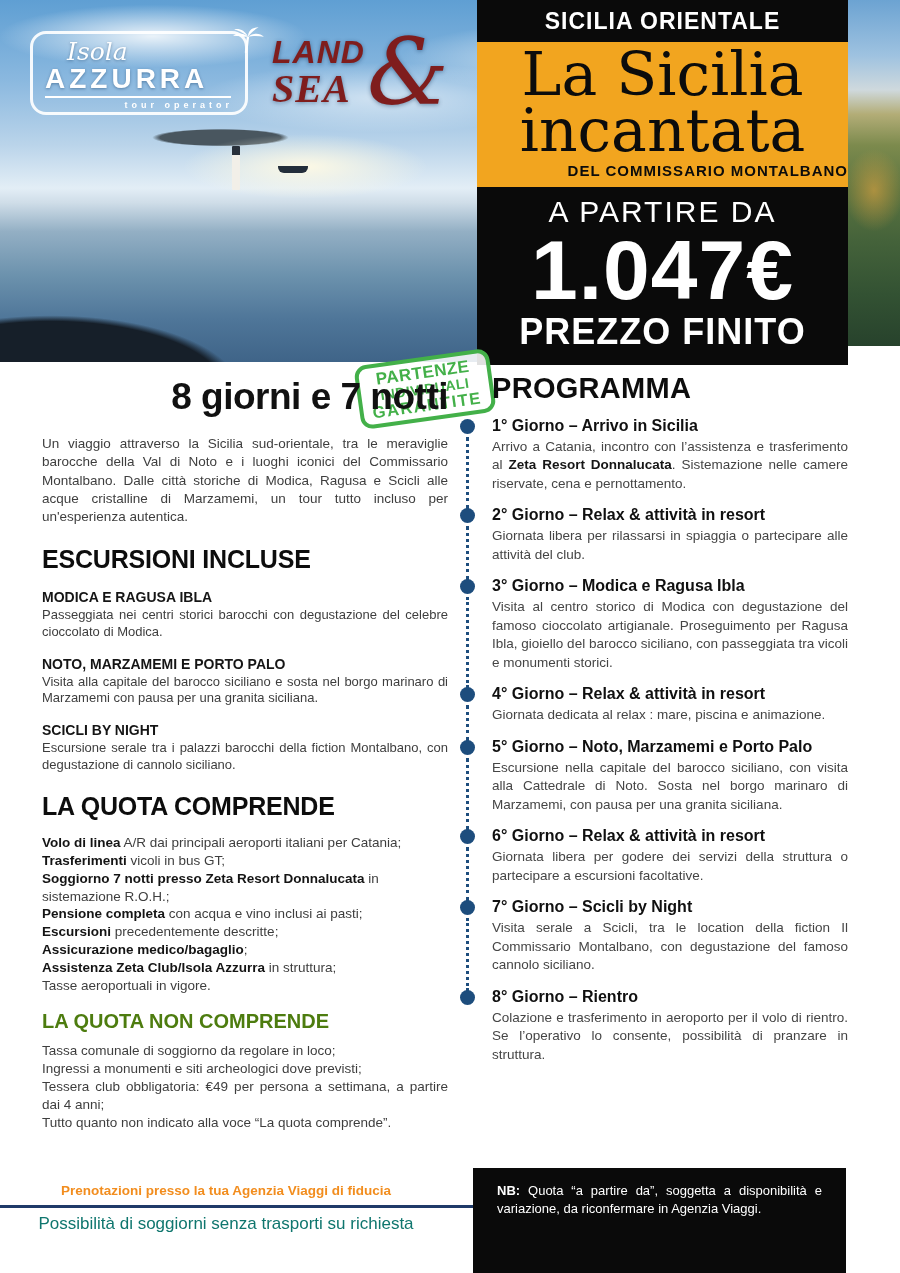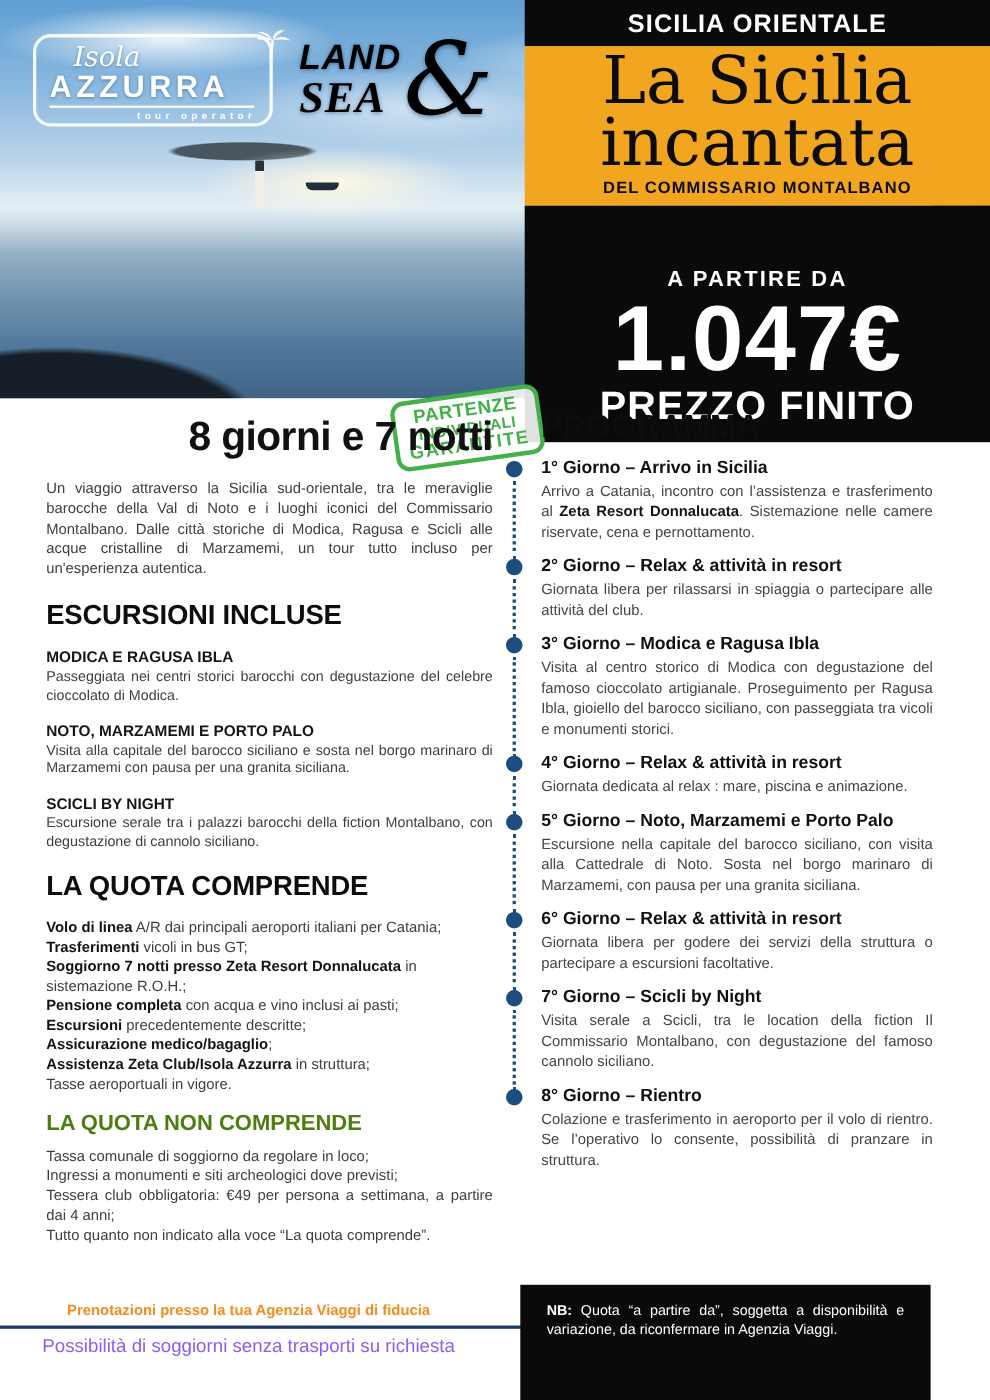"SICILIA ORIENTALE" .hdr { width: 423px -> 371px }
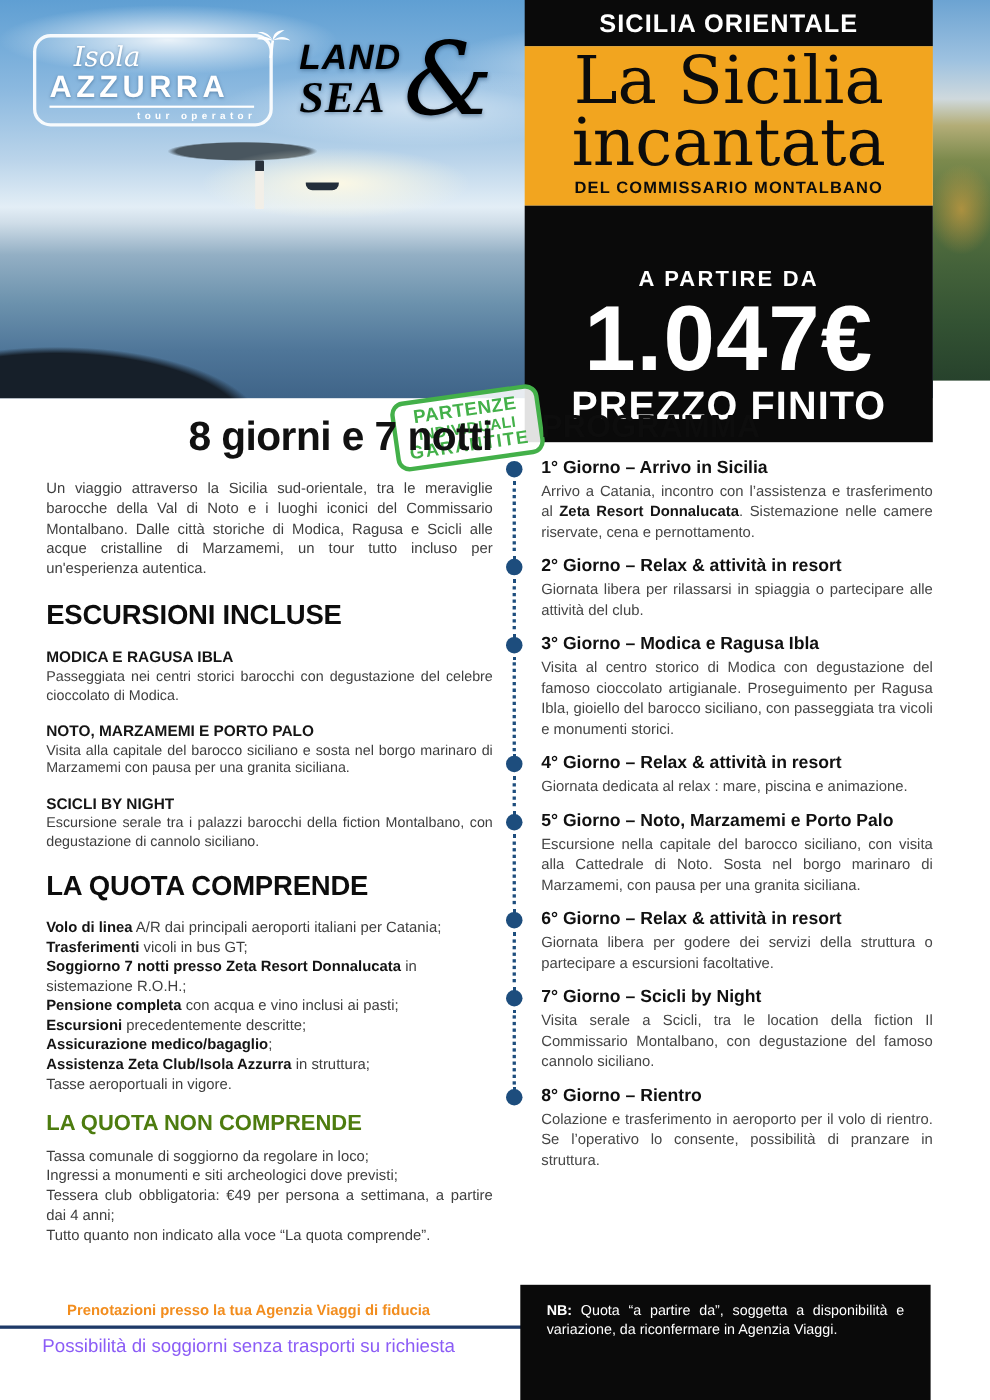"LAND" .landsea { color: #000000 -> #7f1d1d }
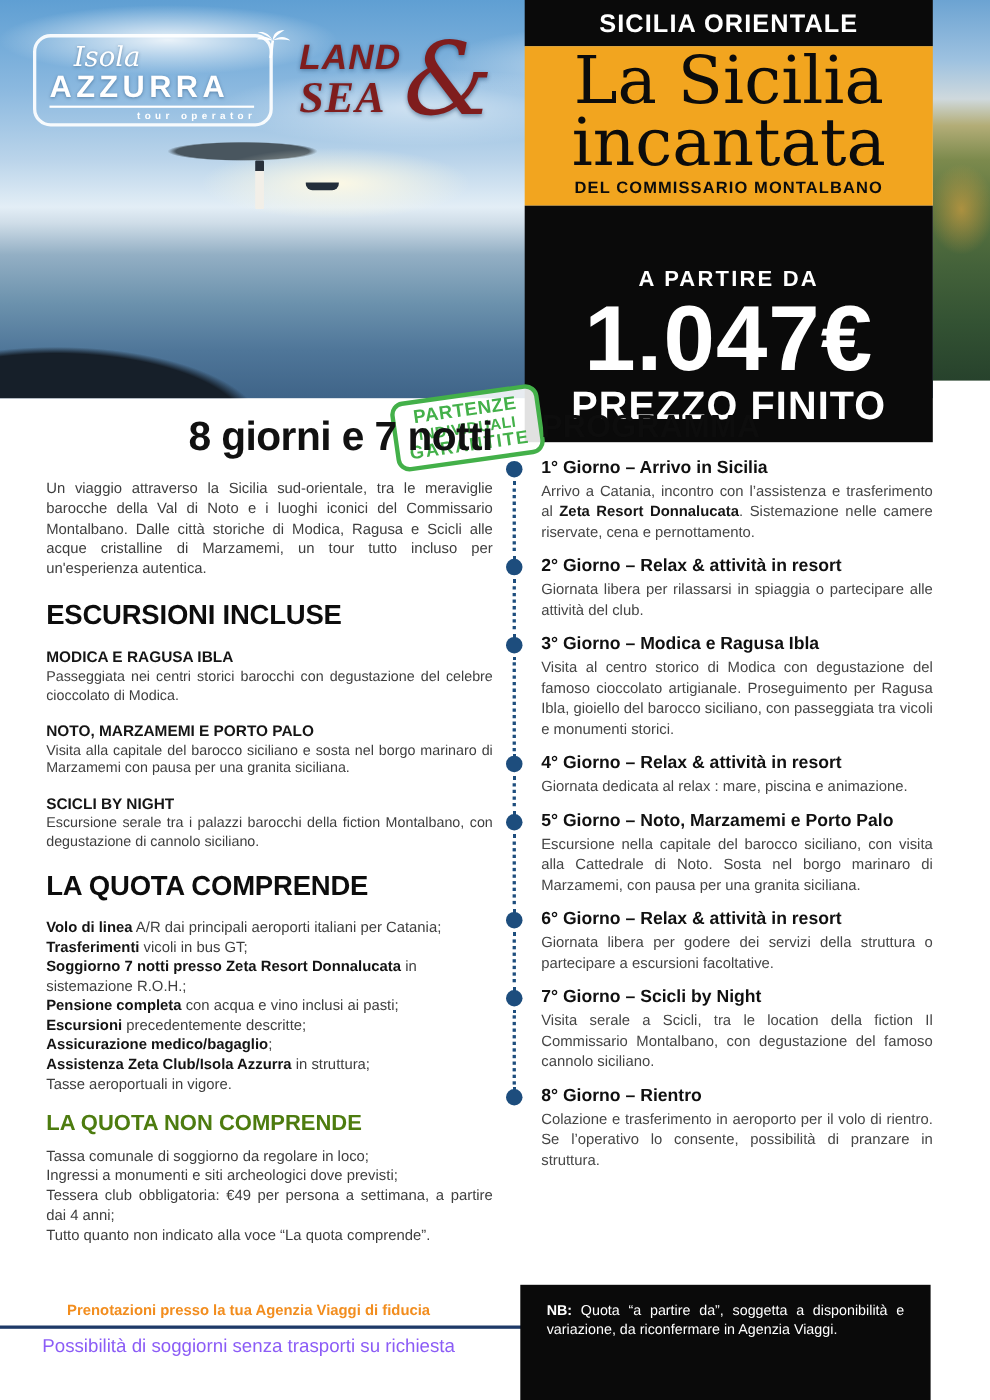"DEL COMMISSARIO MONTALBANO" .sub { text-align: none -> right }
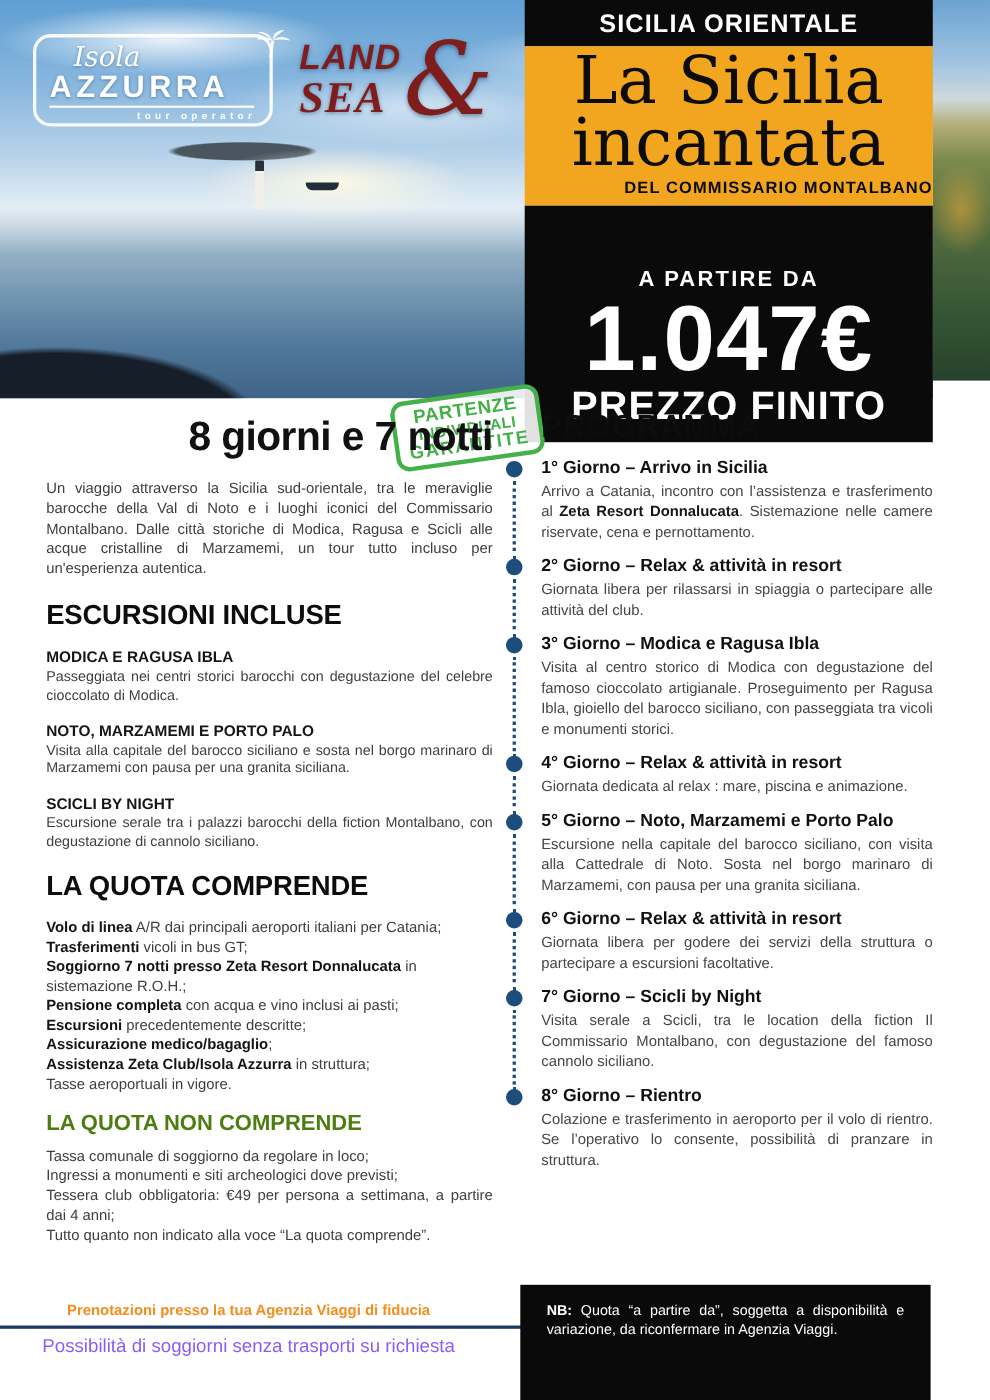"A PARTIRE DA" .p1 { font-size: 20px -> 30px; font-weight: 700 -> 400; margin-top: 48px -> none }
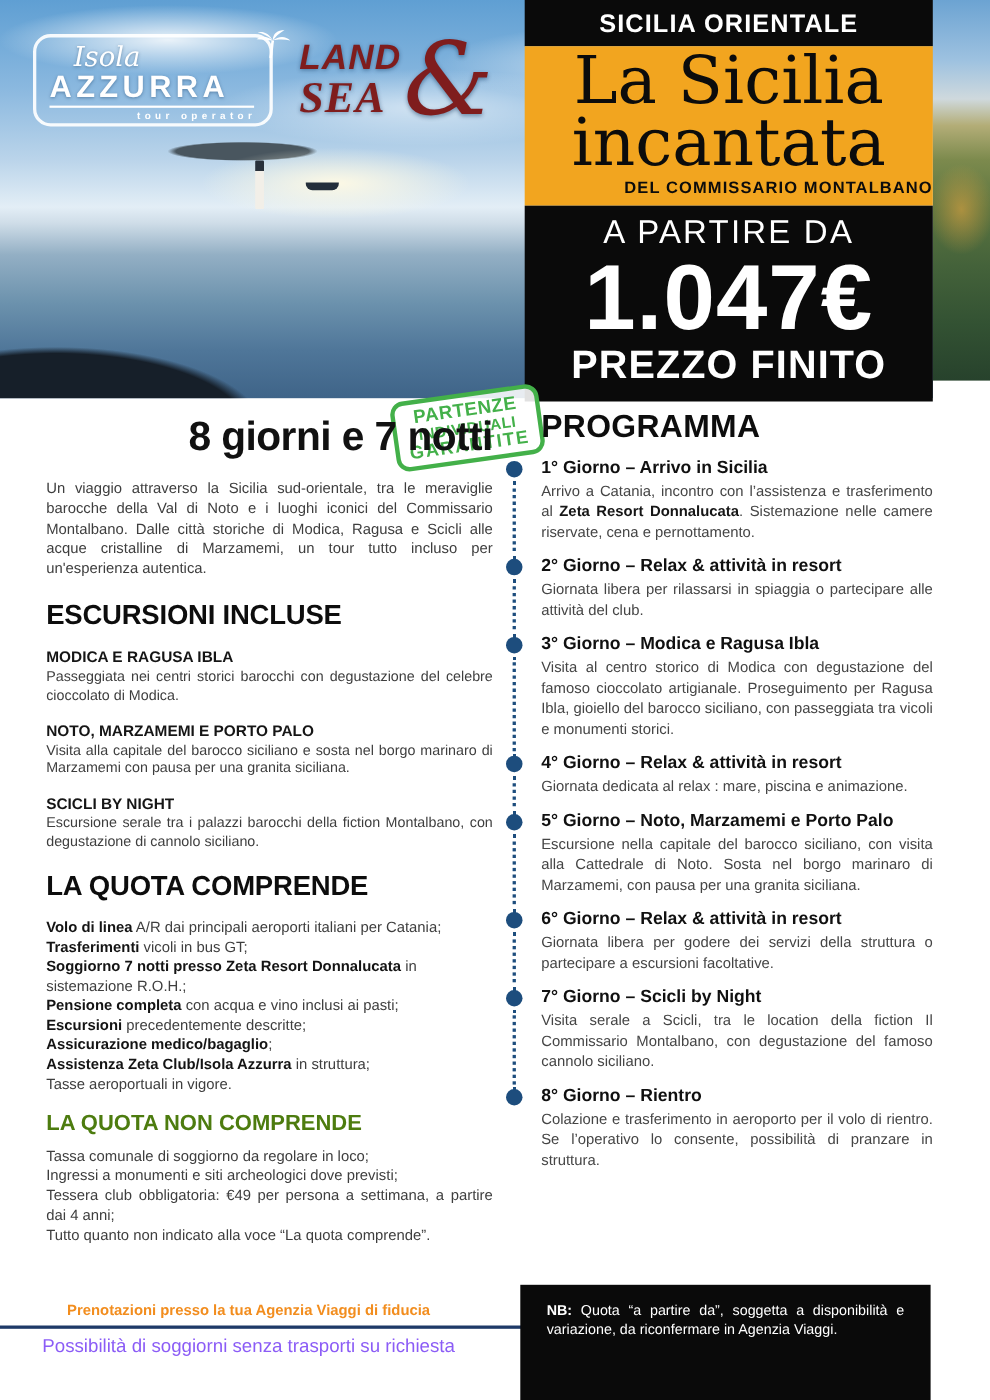"Possibilità di soggiorni senza trasporti" .note { color: #8b5cf6 -> #0f766e }
